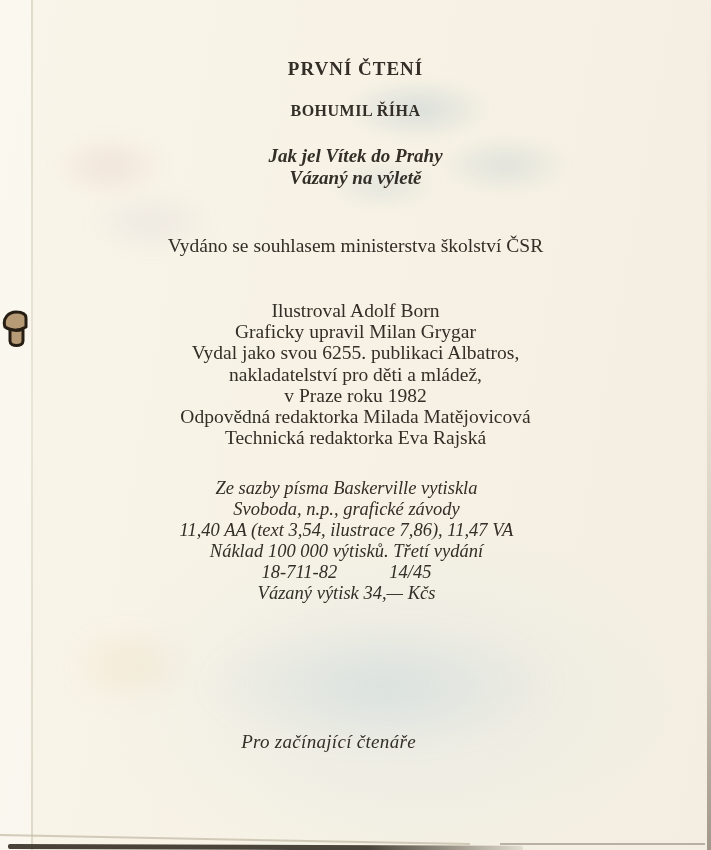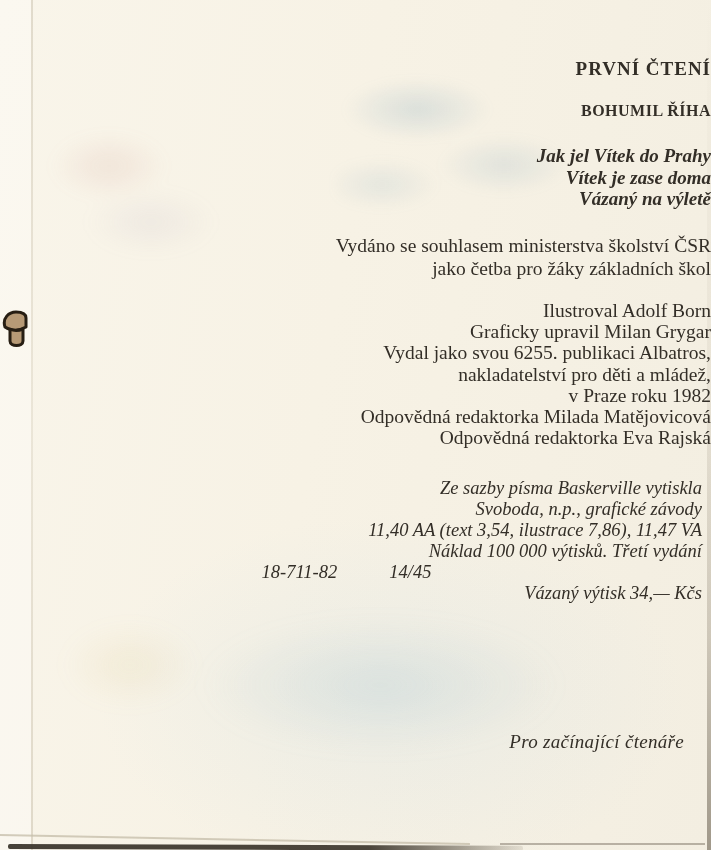"PRVNÍ ČTENÍ" .tblock { text-align: right -> center }
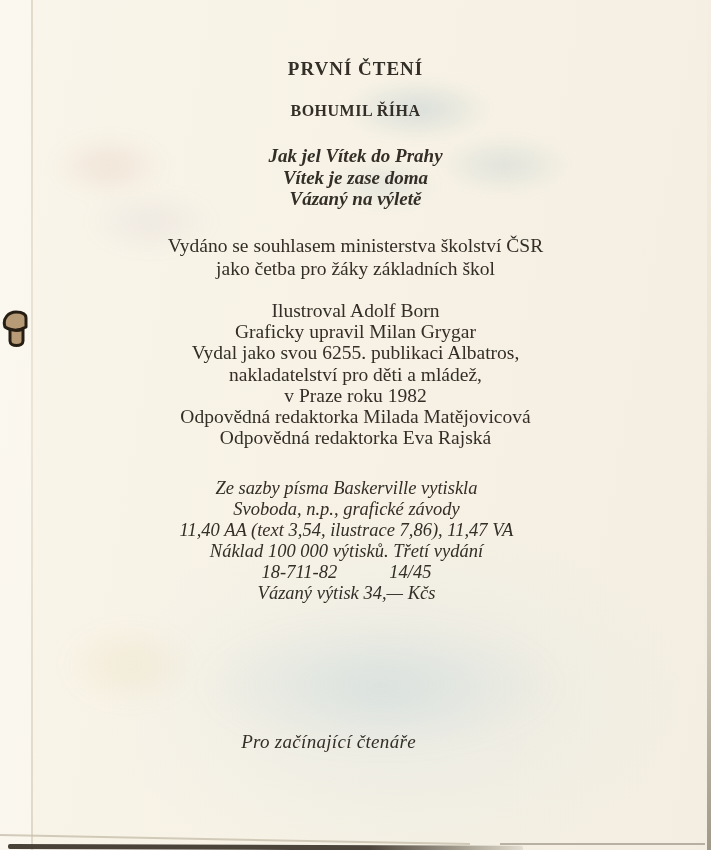"Vítek je zase doma" span.line { html: <span>Vítek je zase doma</span> -> none }
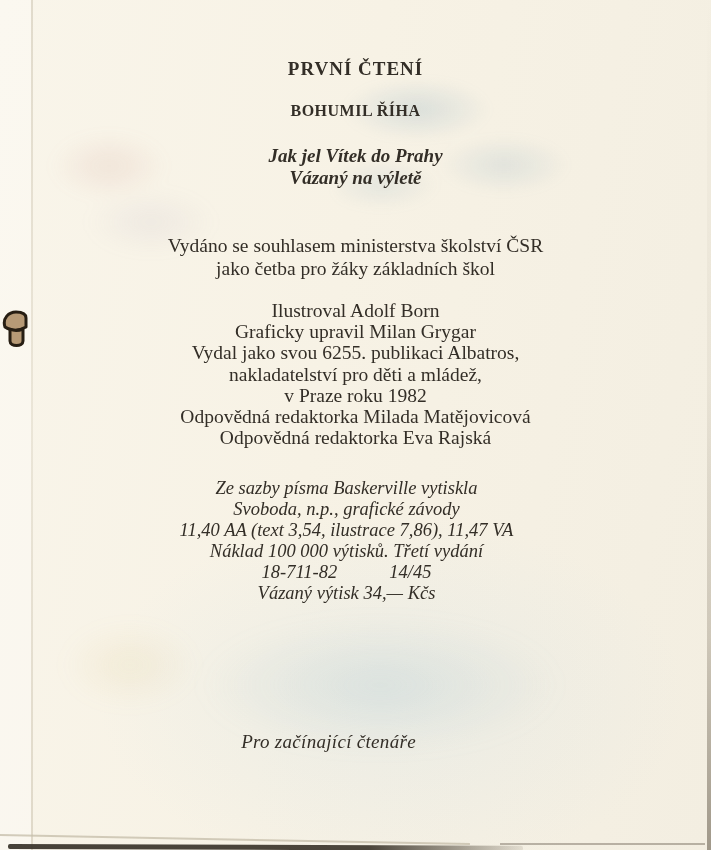"jako četba pro žáky základních" span.line { html: <span>jako četba pro žáky základních škol</span> -> none }
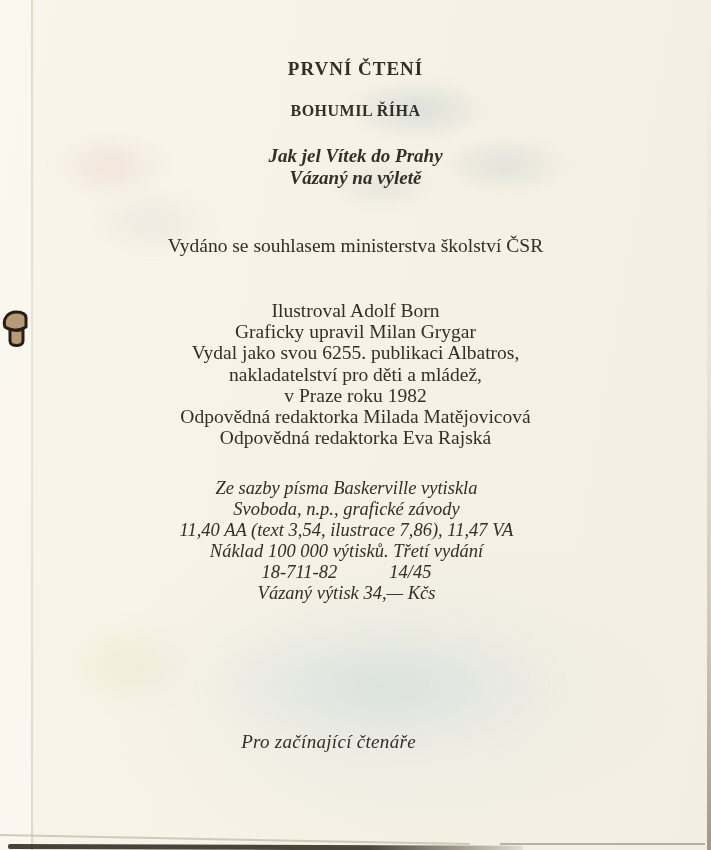"Odpovědná redaktorka Eva Rajská" span.line { text: Odpovědná -> Technická }
